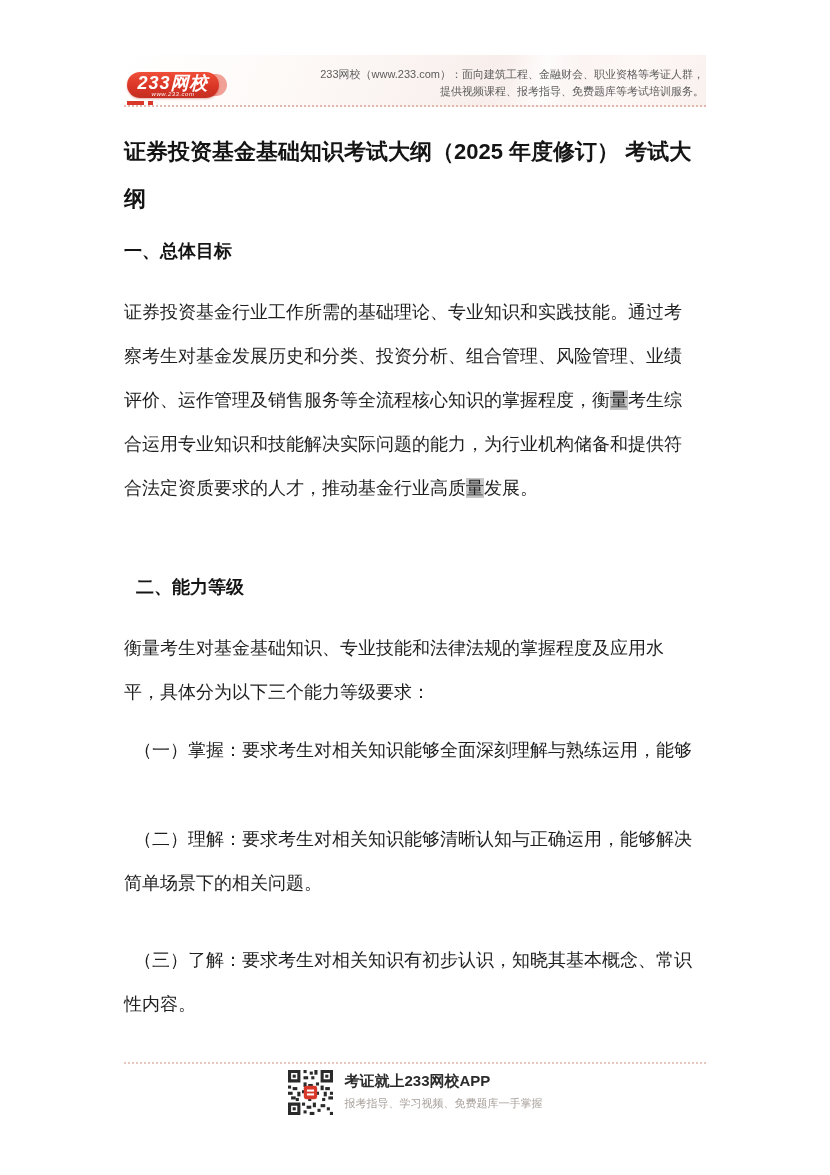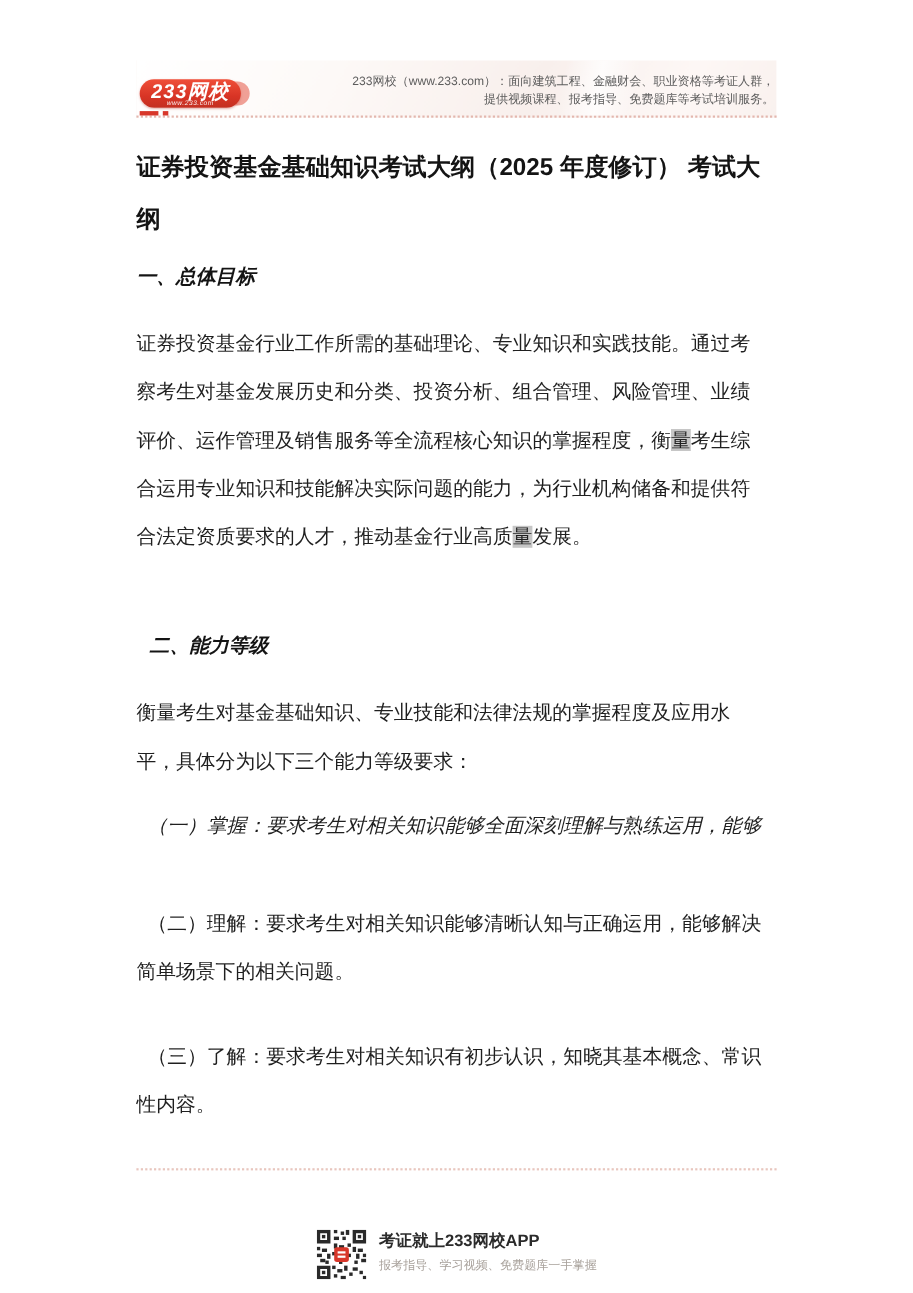"一、总体目标" .sec-heading { font-style: italic -> none }
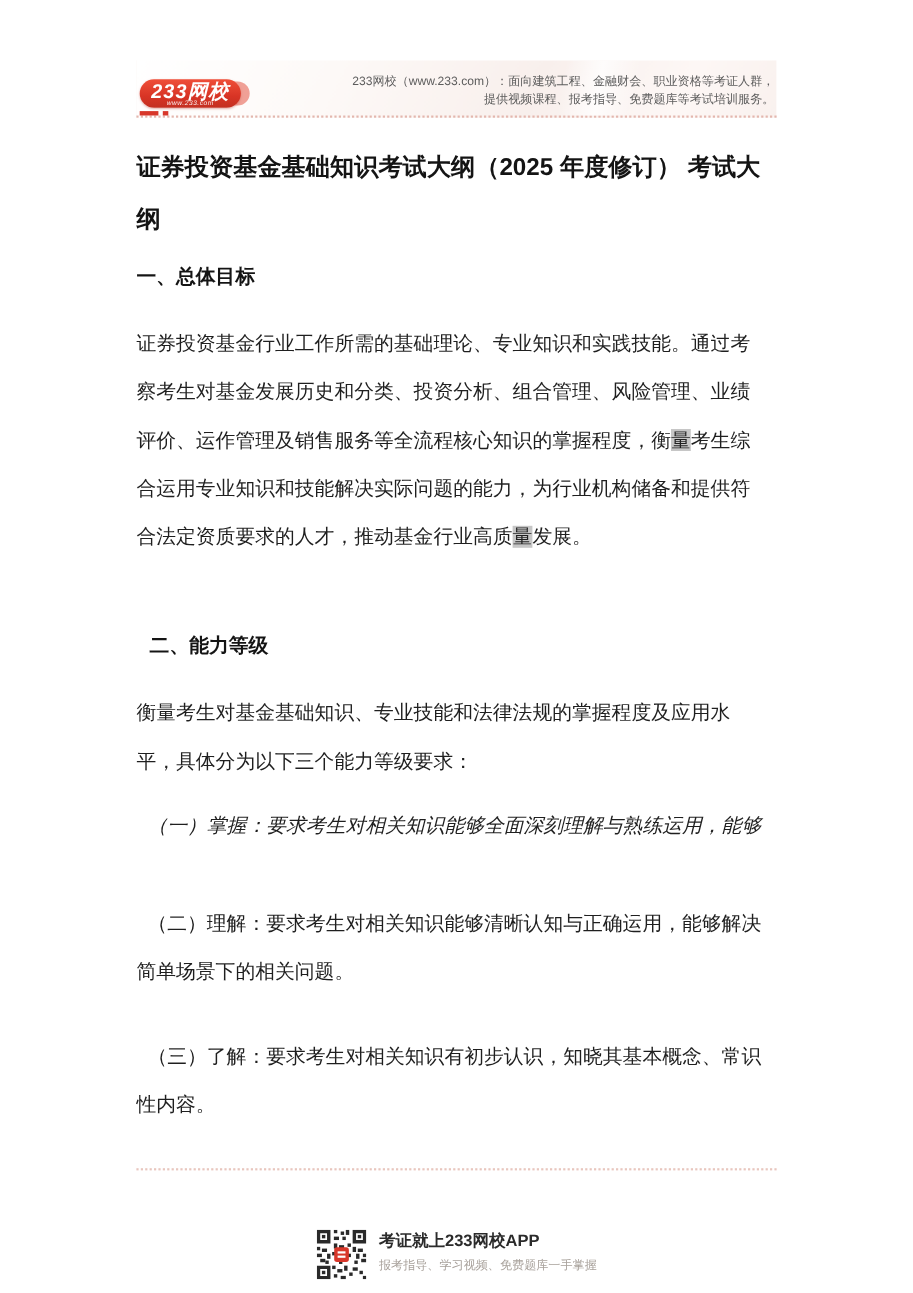"（一）掌握：要求考生对相关知识能够全面深刻理解与熟练运用，能够" .p3 { font-style: italic -> none }
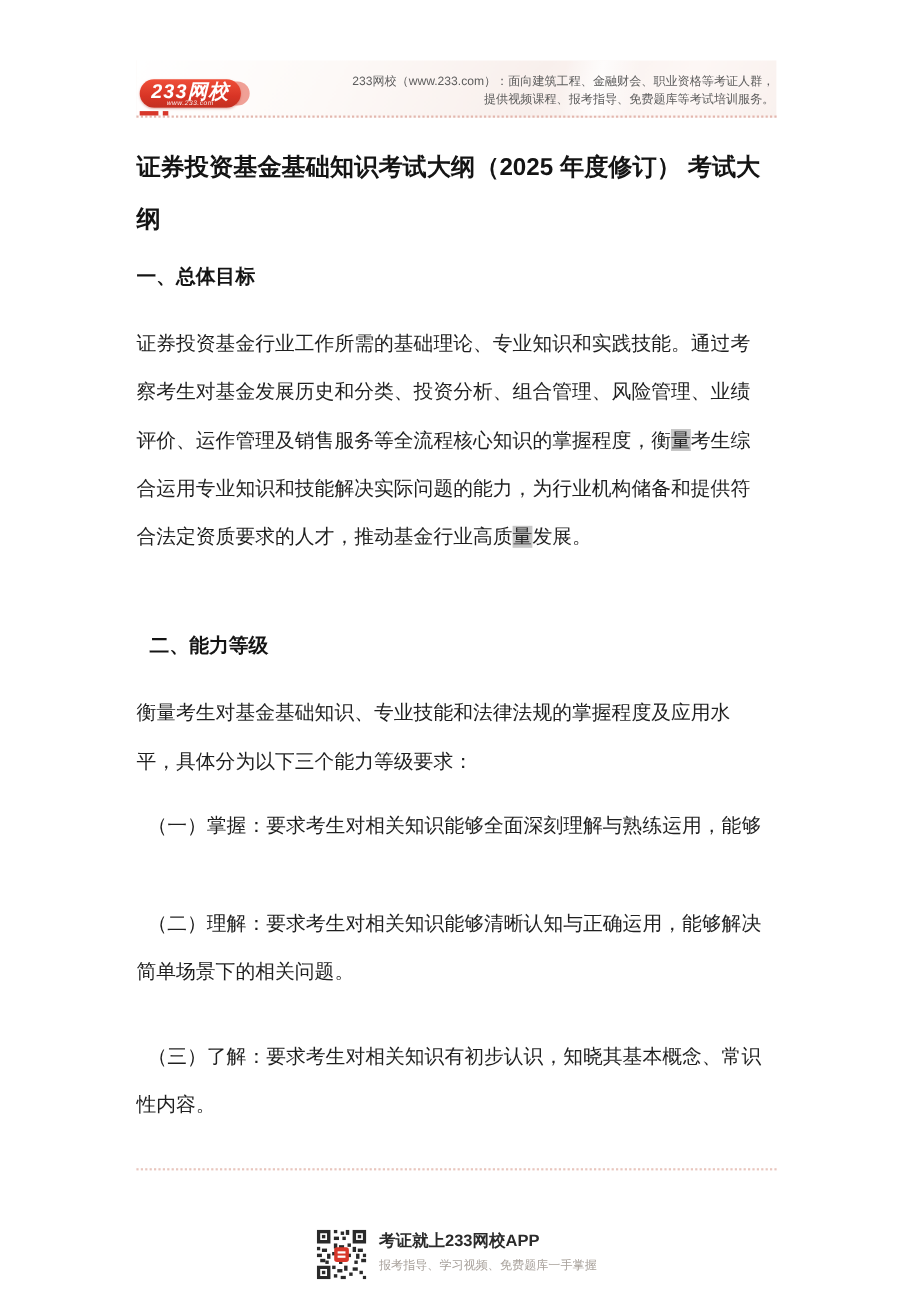"考证就上233网校APP" .footer-row { margin-top: 48px -> none }
